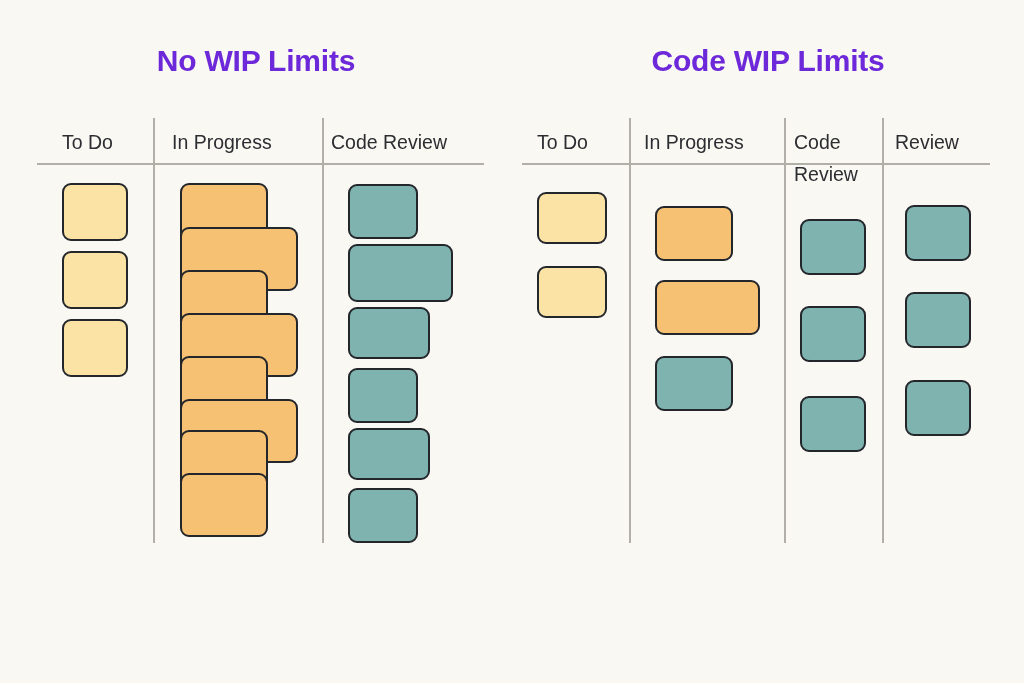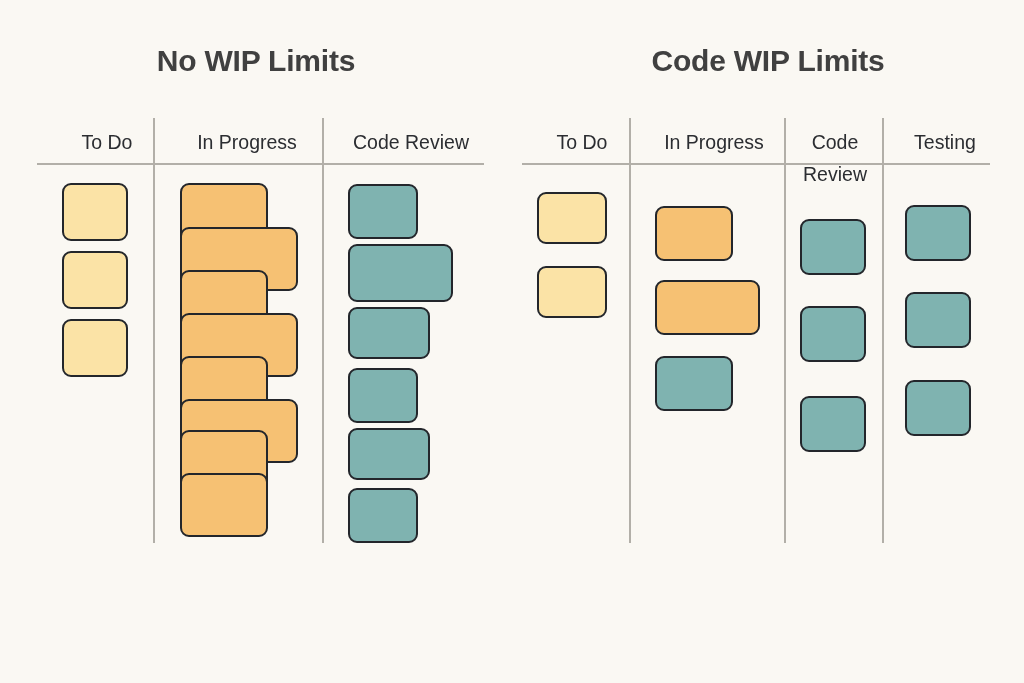"No WIP Limits" .panel-title { color: #404040 -> #6d28d9 }
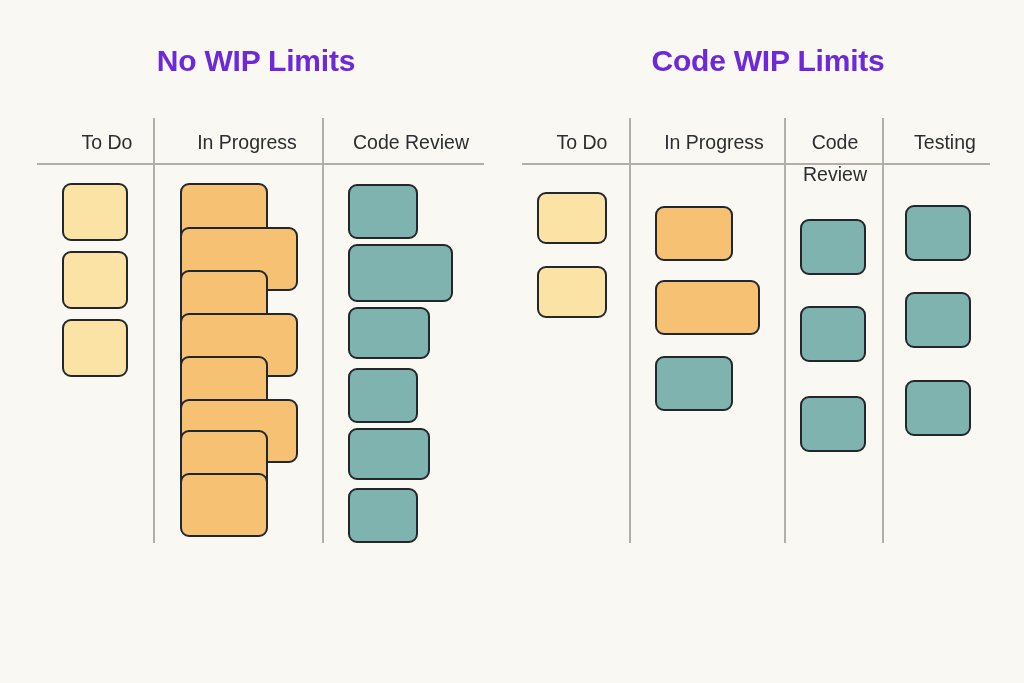"To Do" .col-head { text-align: center -> none }
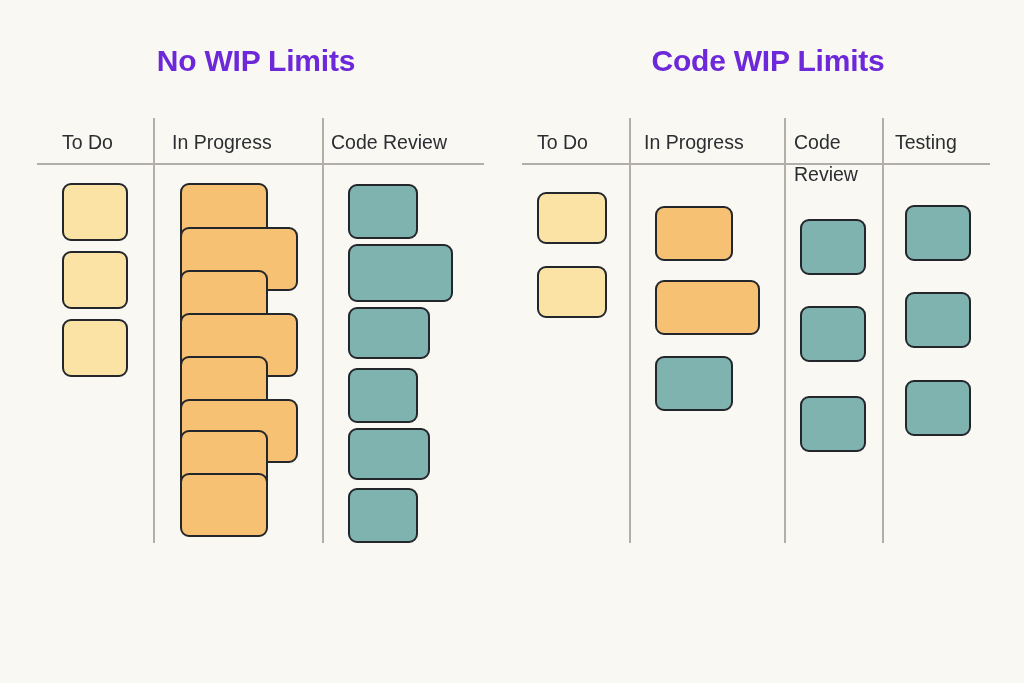"Testing" div.col-head { text: Testing -> Review }
